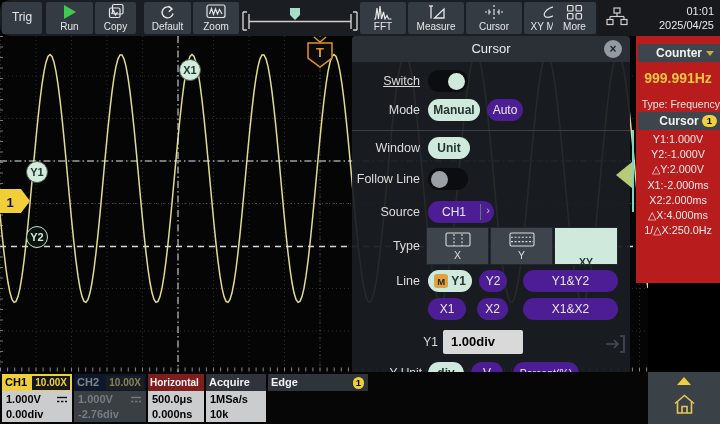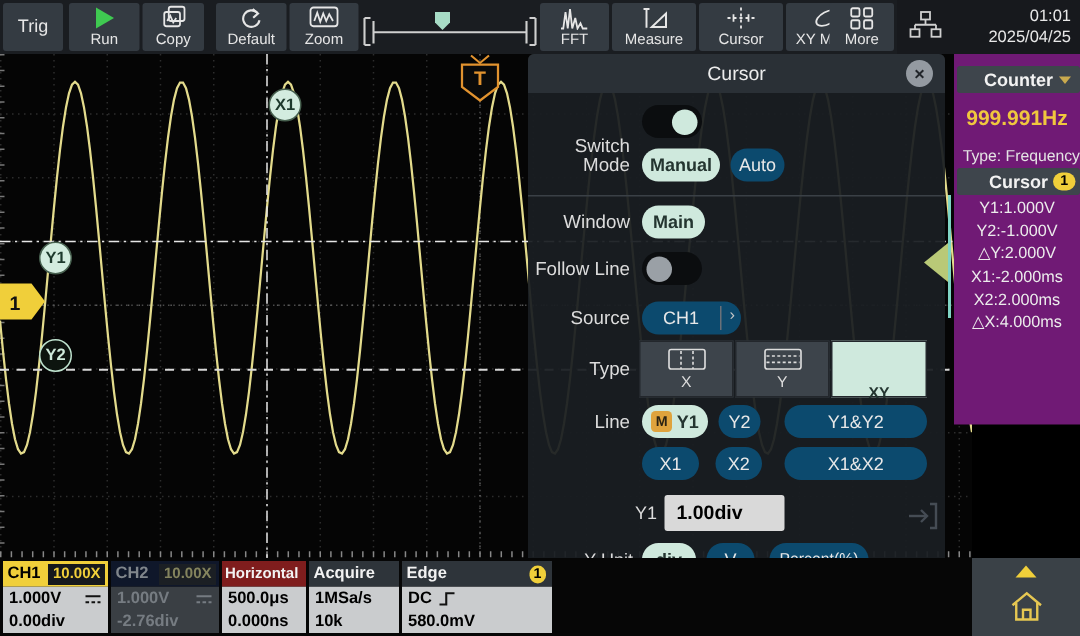"Trig" #topbar { border-radius: none -> 10px }
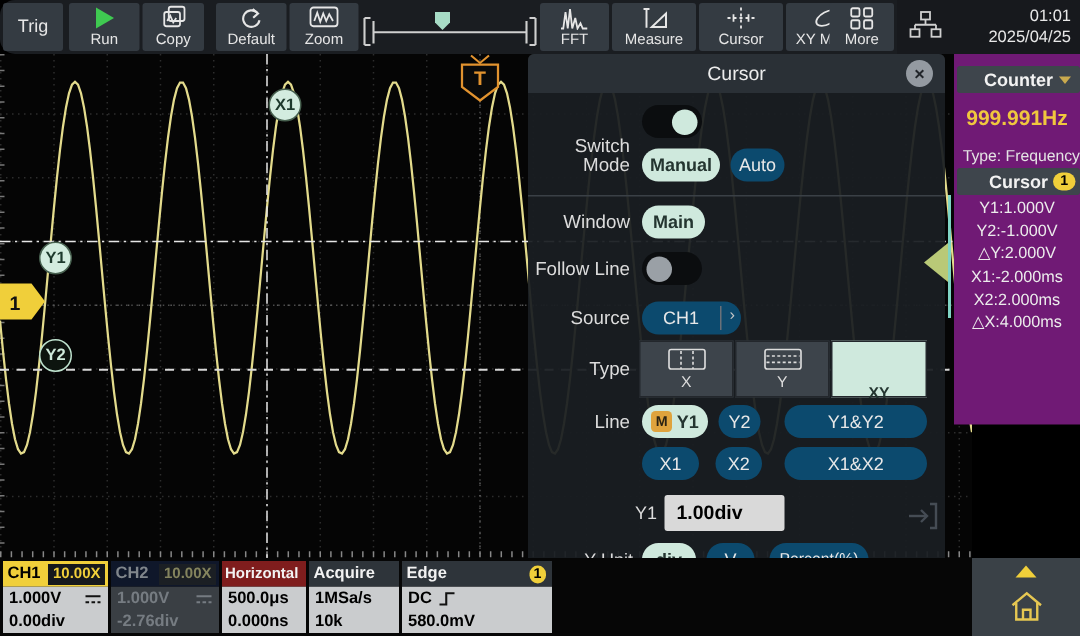"Counter" #rpanel { background: #701a75 -> #b91c1c }
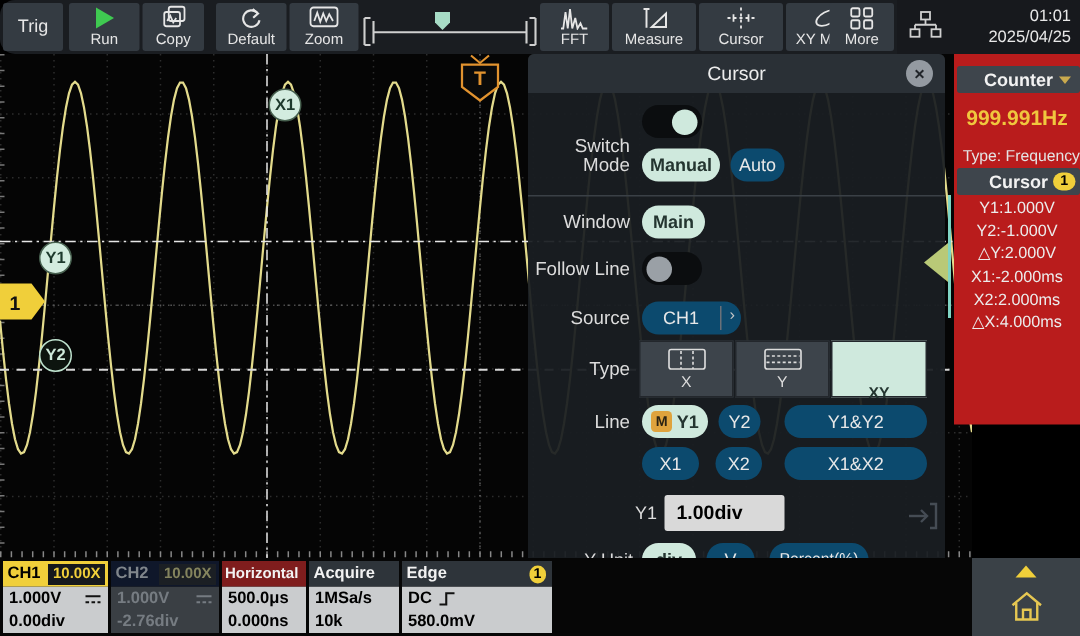"Switch" div.dlg-label { text-decoration: none -> underline; top: 54px -> 38px }
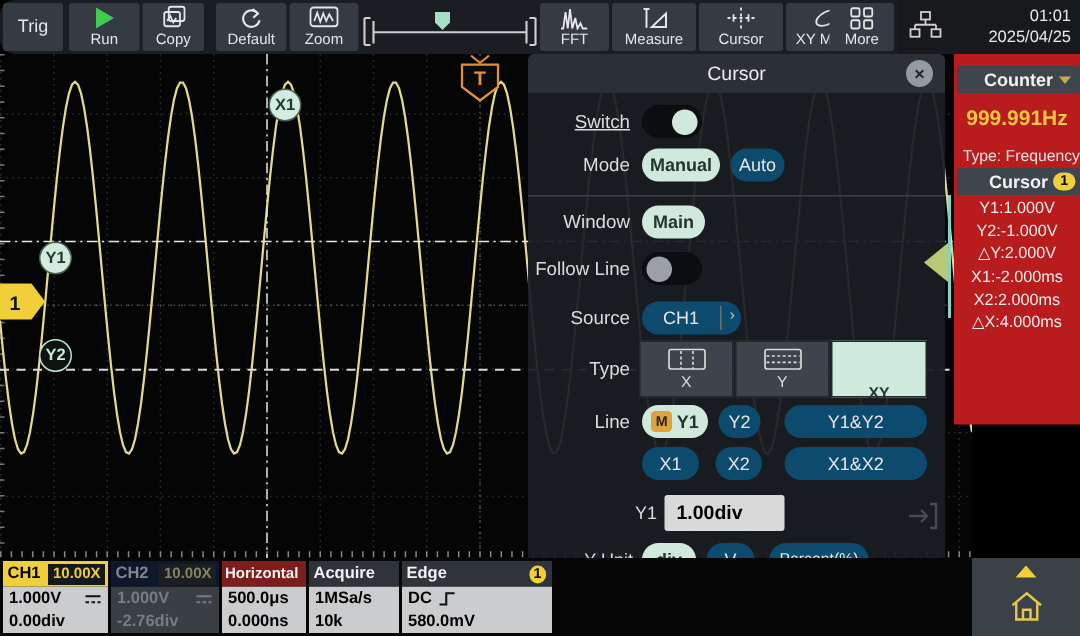"Auto" .pill { background: #0c4a6e -> #4c1d95 }
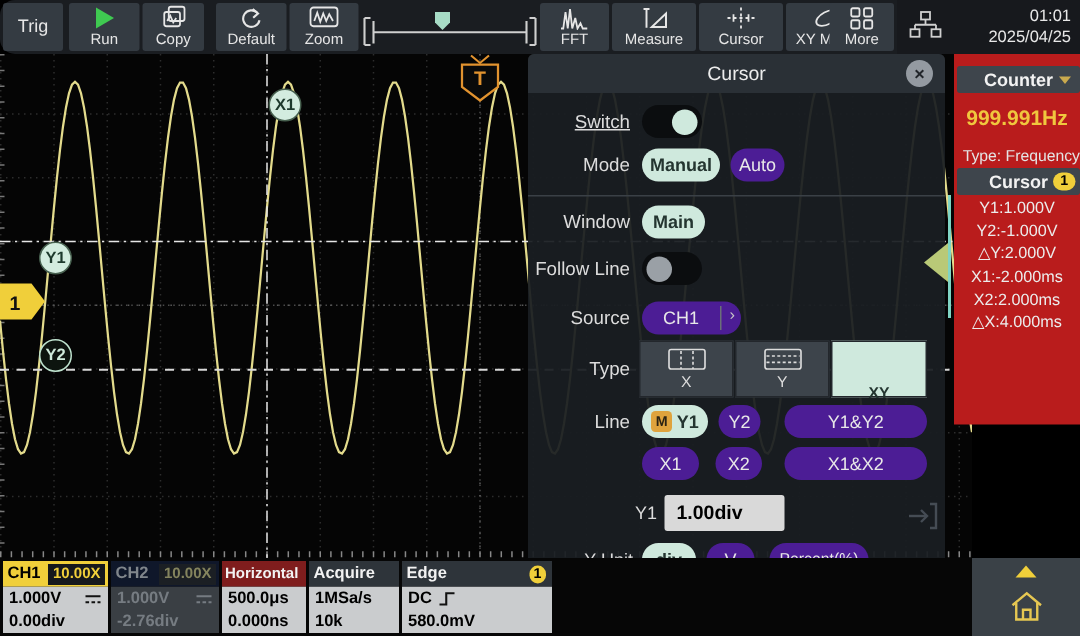"Main" div.pill { text: Main -> Unit }
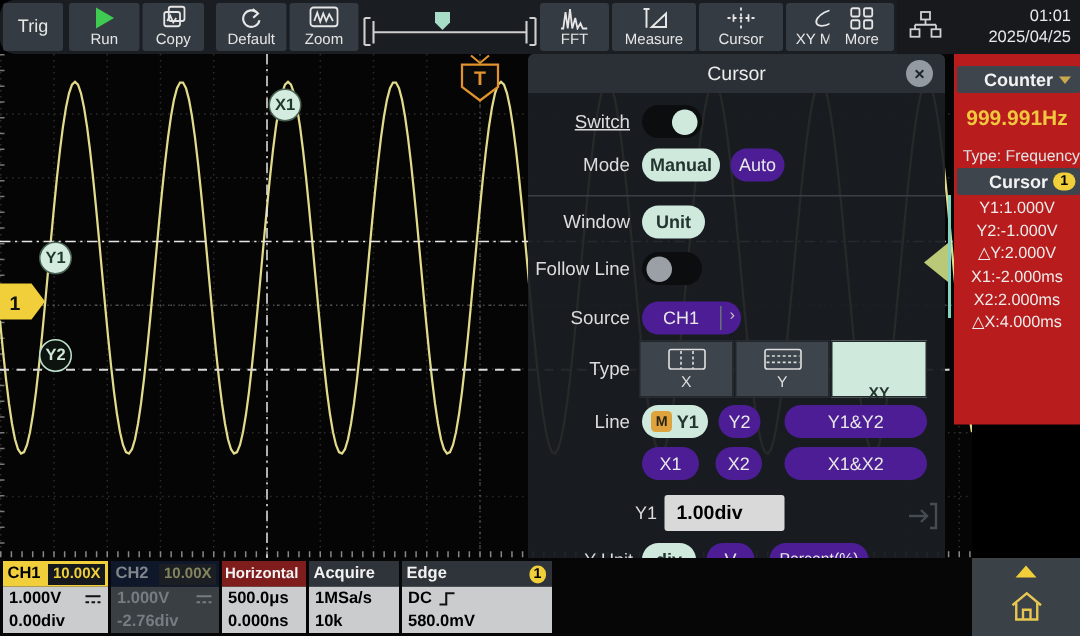"1/△X:250.0Hz" div.rp-line { html: none -> <div>1/△X:250.0Hz</div> }
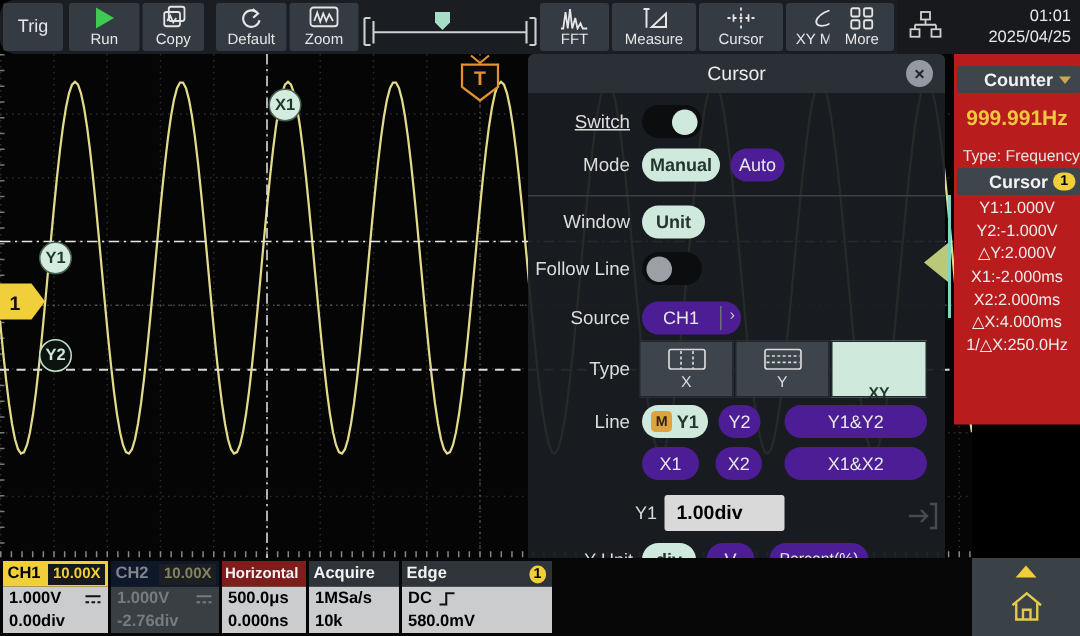"DC" div.sbb { html: <div> <div> <span>DC</span> <svg> <path></path> </svg> </div> <div>580.0mV</div> </div> -> none }
